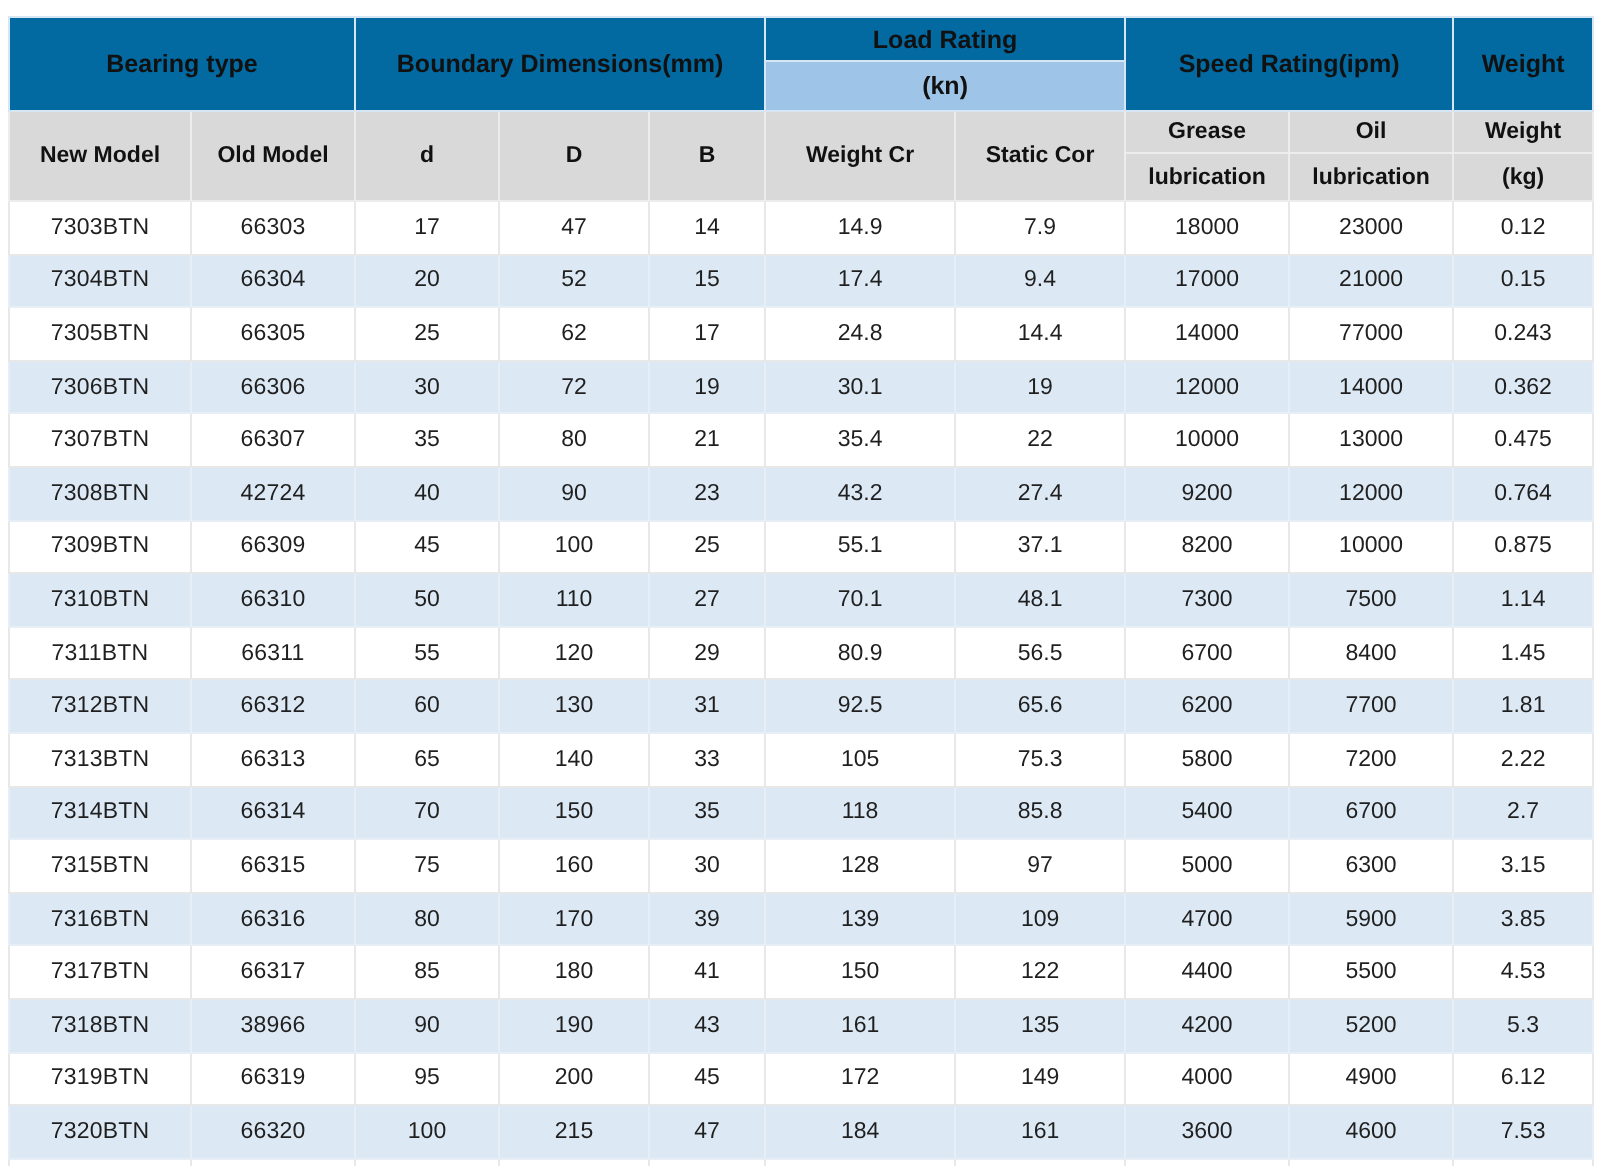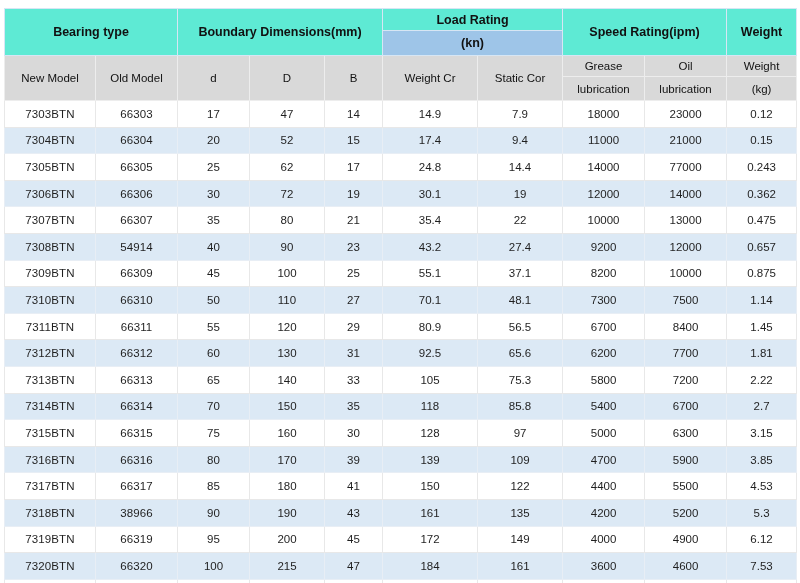"Load Rating" thead tr.hdr-top th { background: #5eead4 -> #0369a1 }
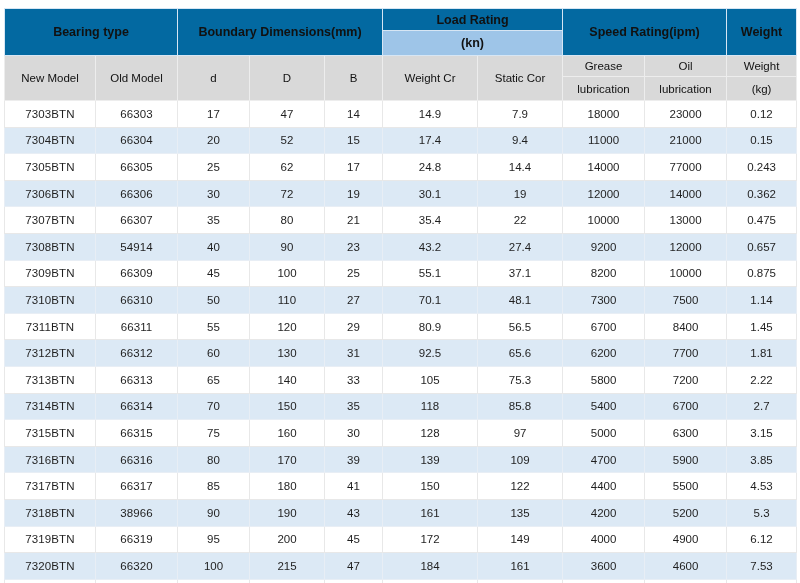"Grease" thead tr.hdr-sub th, thead tr.hdr-sub2 th { font-weight: normal -> bold }
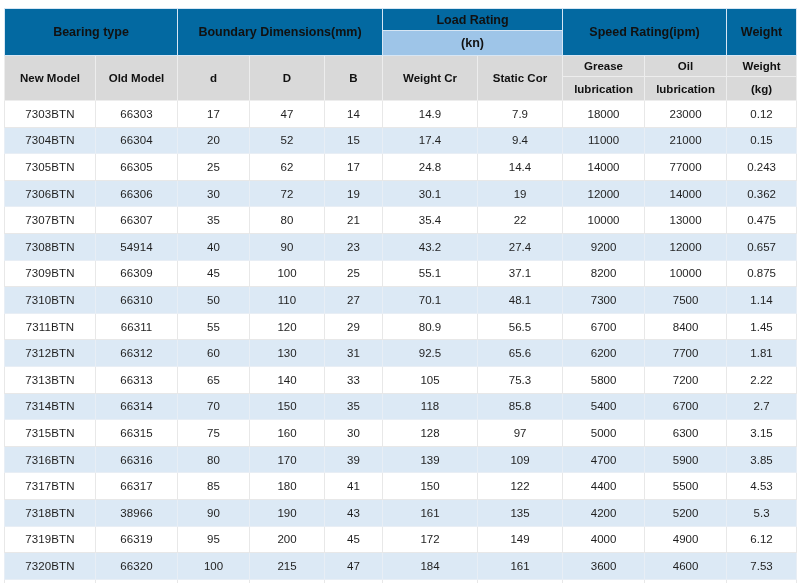"11000" td { text: 11000 -> 17000 }
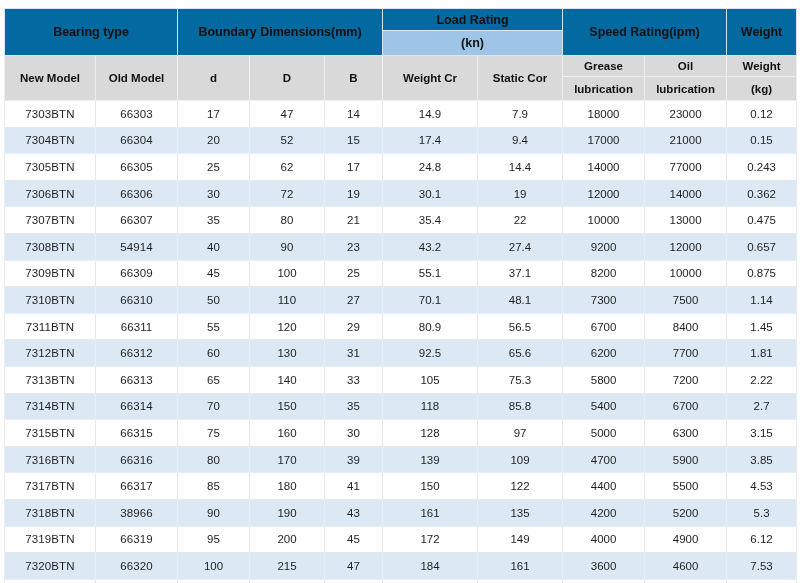"54914" td.c-model { text: 54914 -> 42724 }
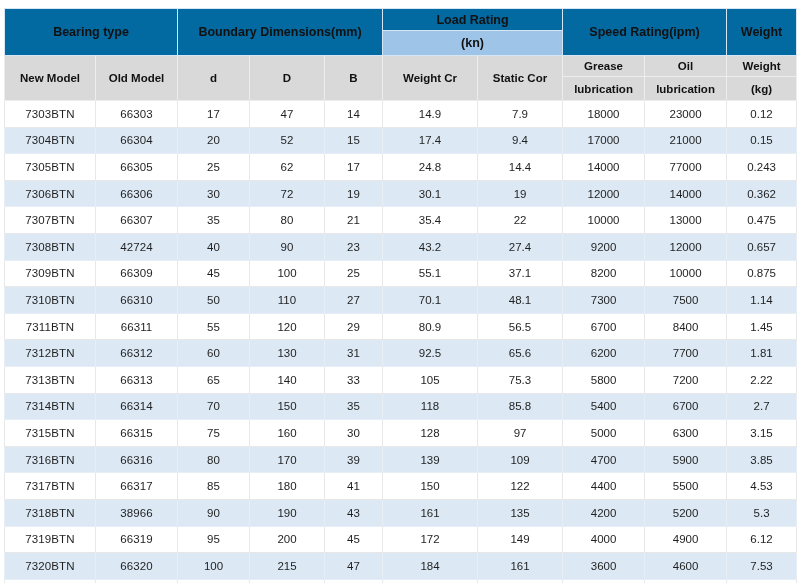"0.657" td { text: 0.657 -> 0.764 }
